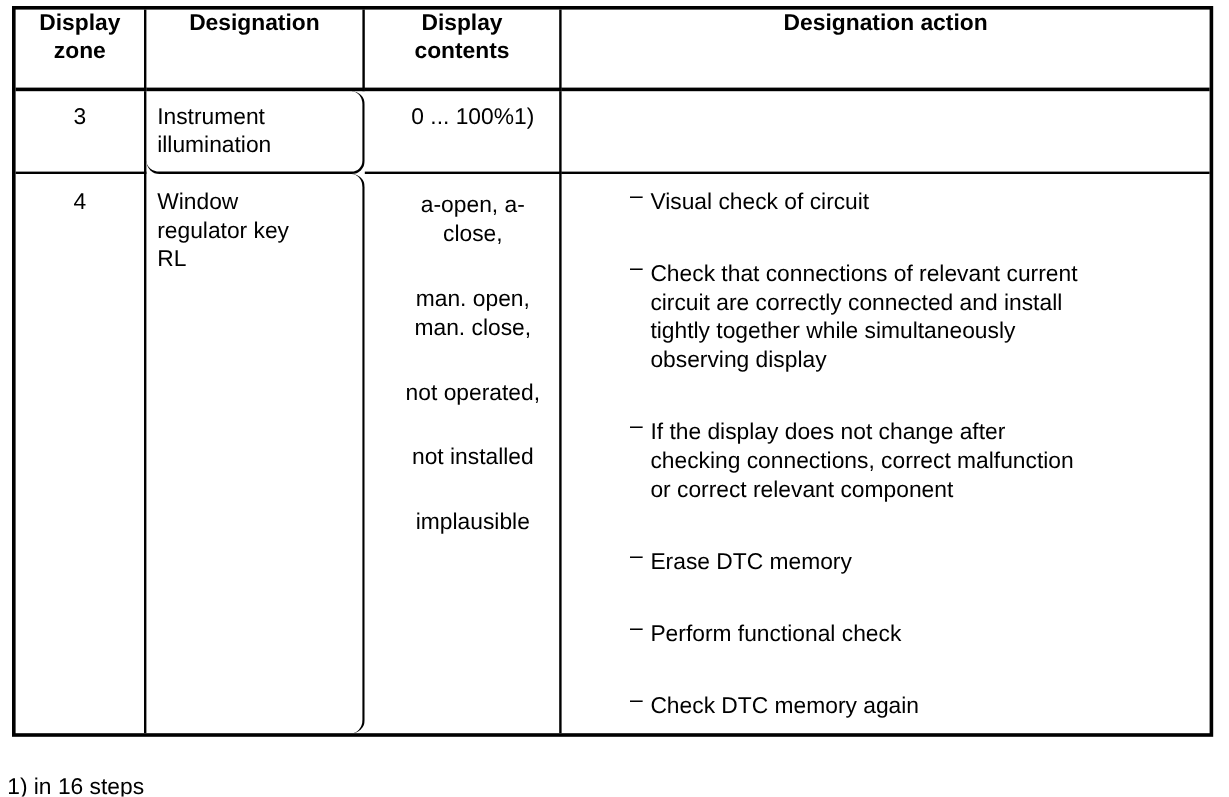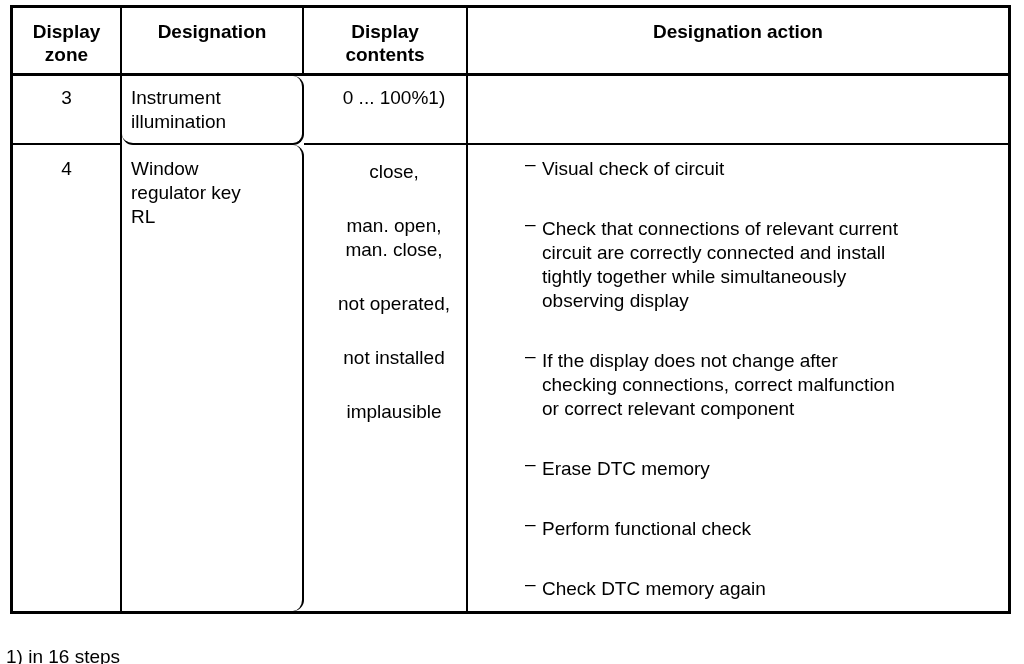"Display" .th { padding-top: 12px -> none }
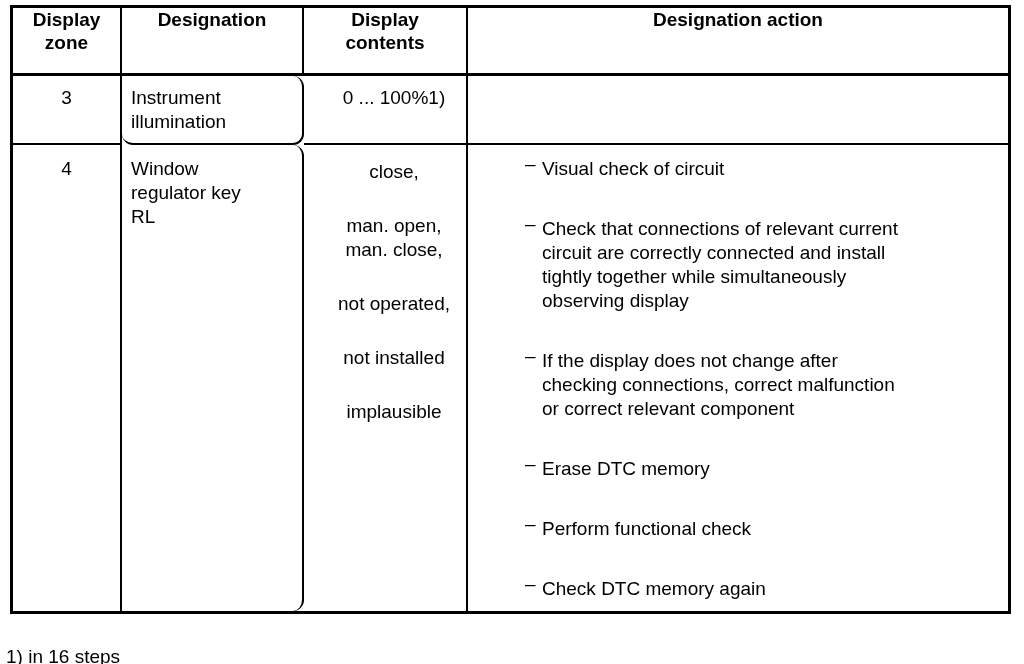"a-open, a-" div { html: none -> <div>a-open, a-</div> }
